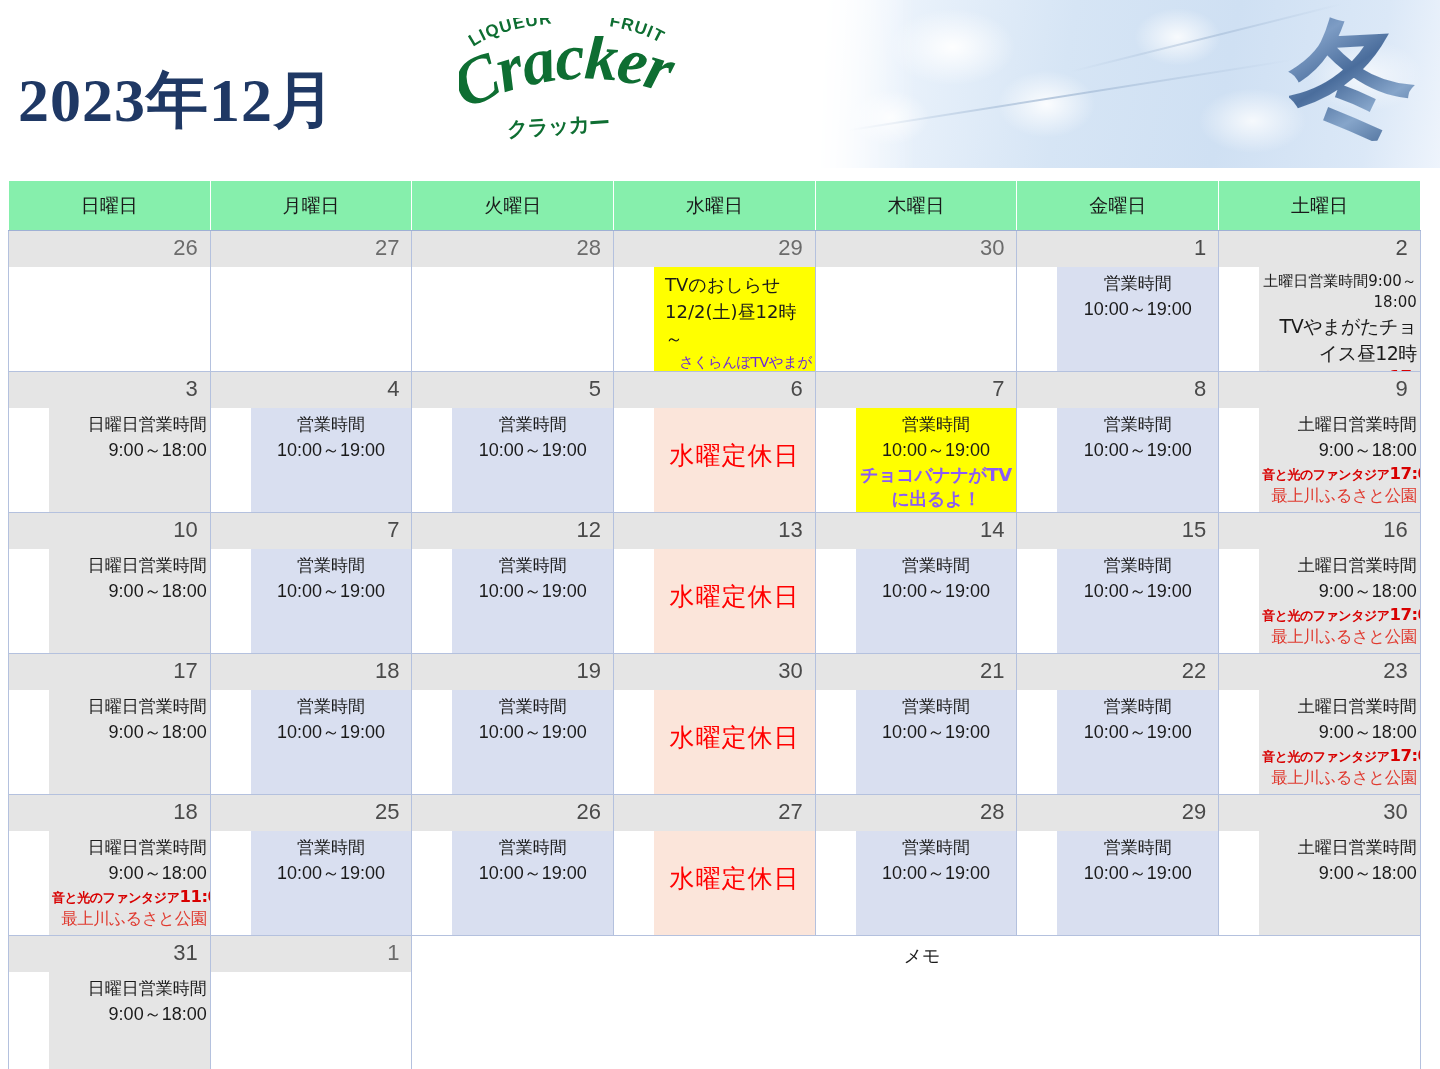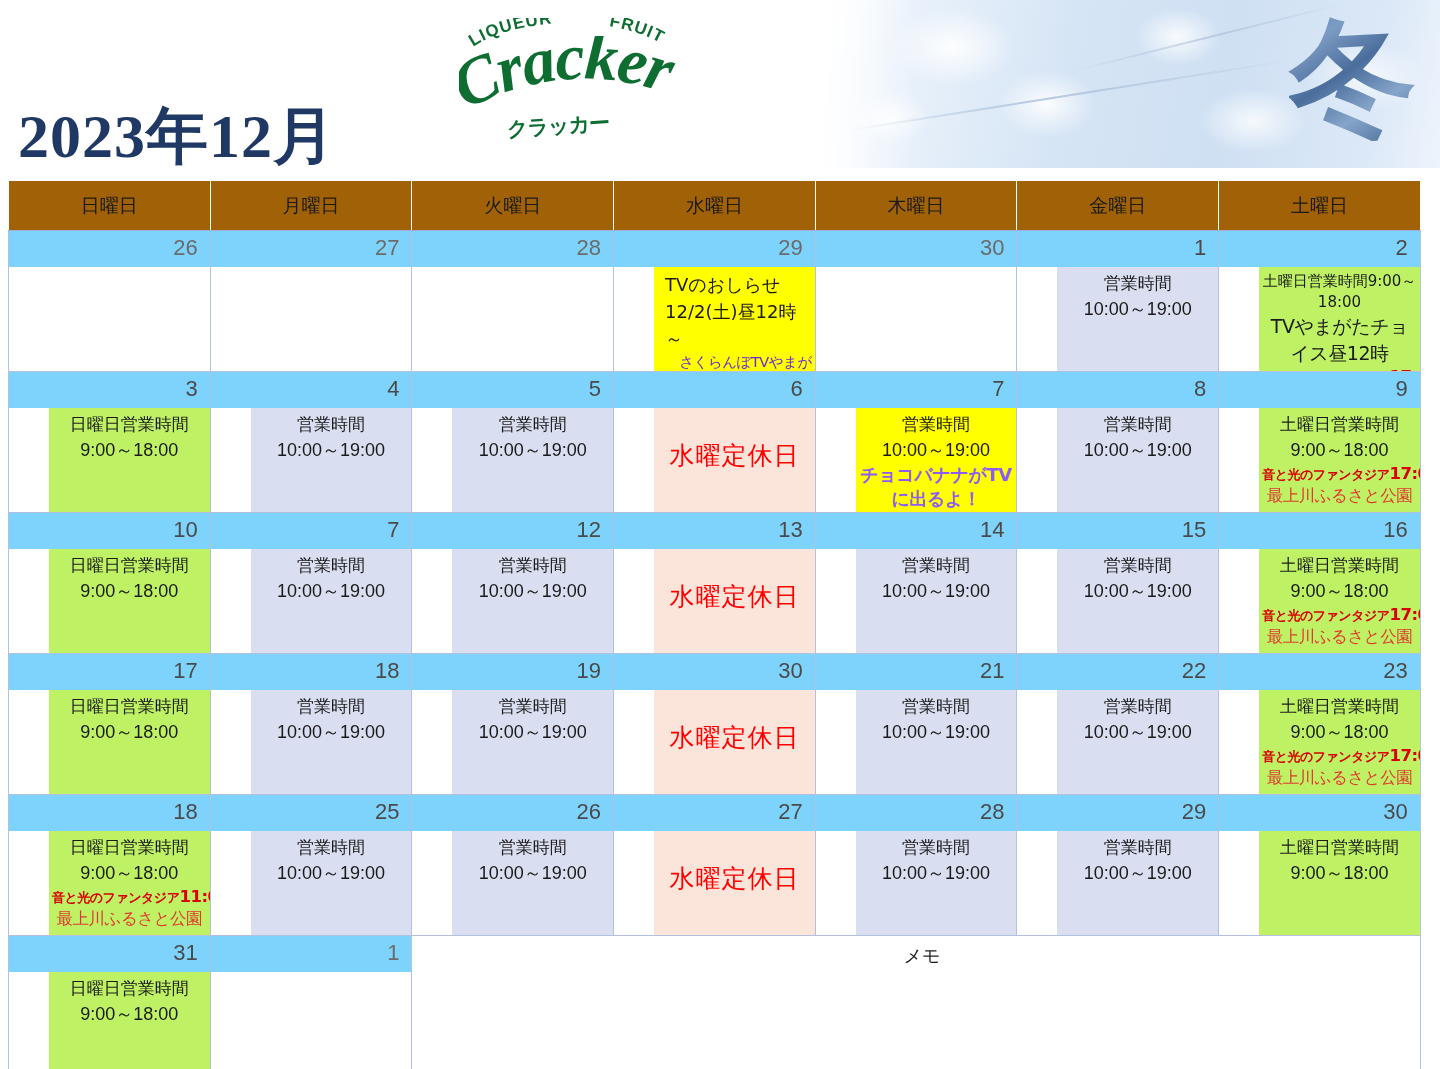"2023年12月" .month-title { margin-top: 36px -> none }
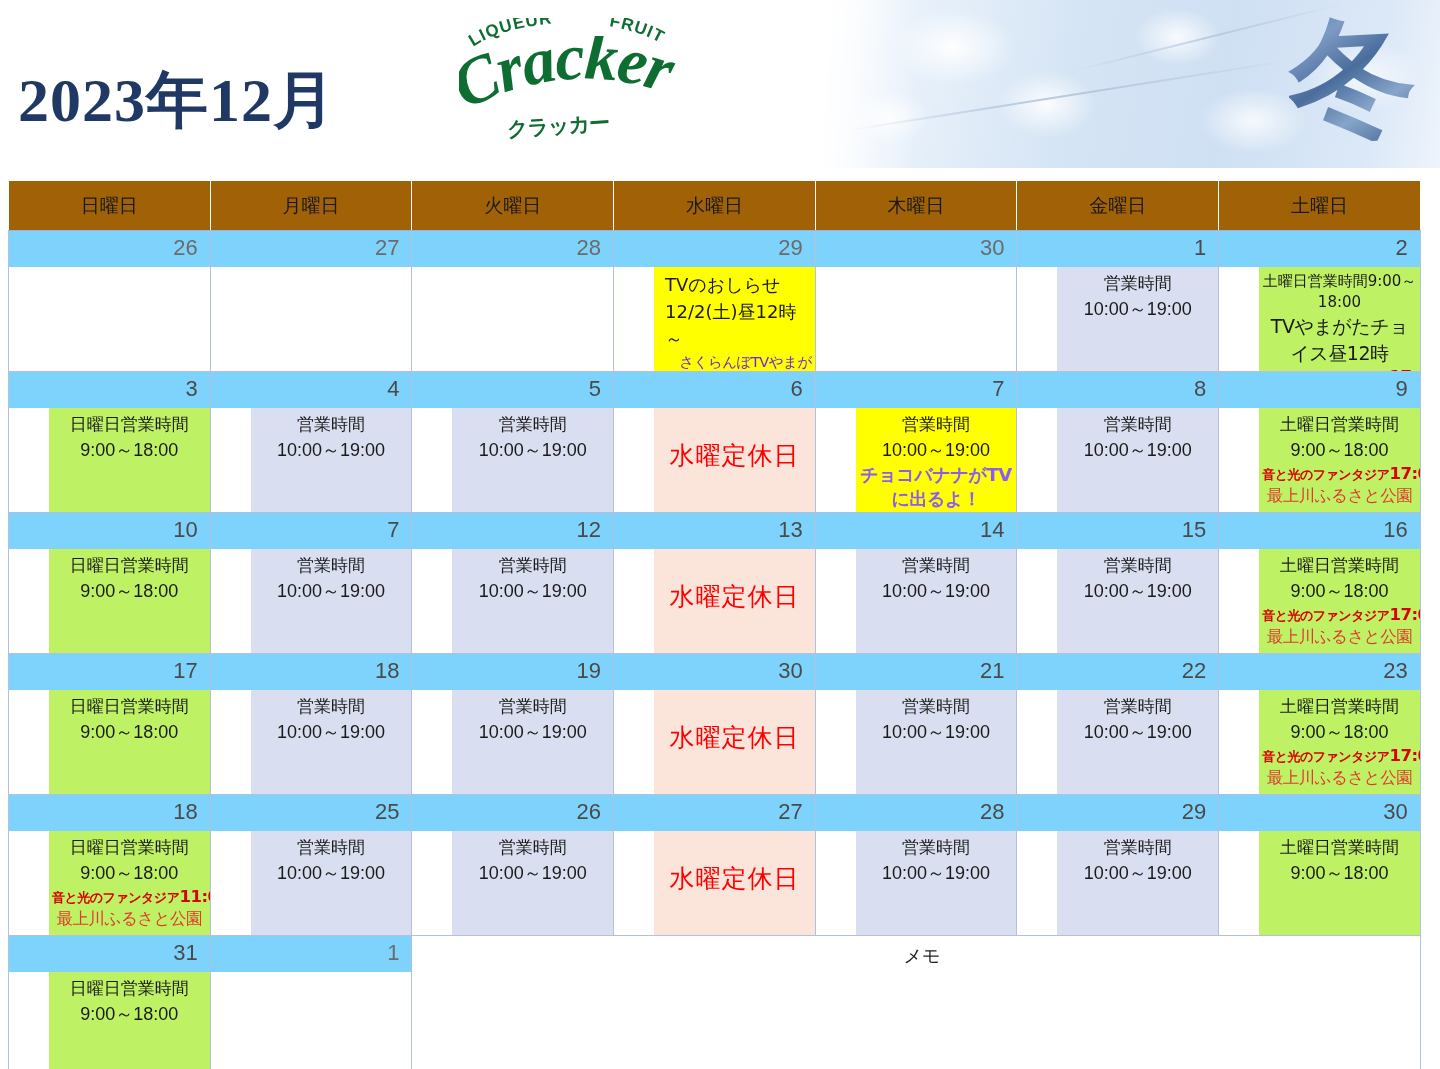"日曜日" .calendar th { background: #a16207 -> #86efac }
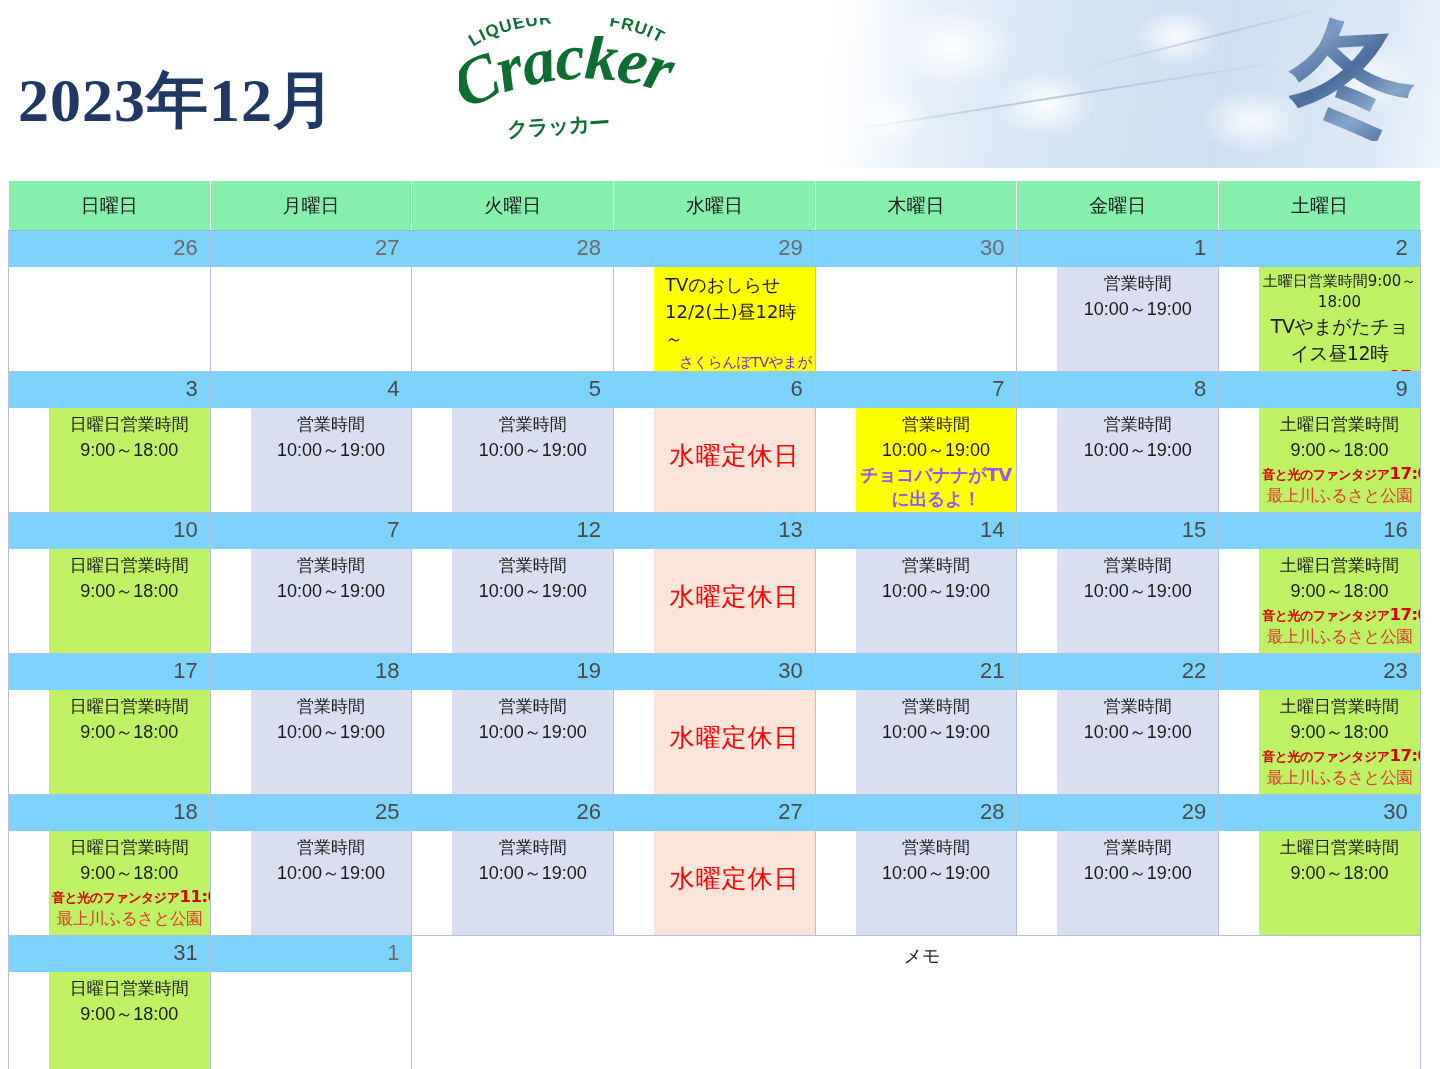"26" .daynum { background: #7dd3fc -> #e5e5e5 }
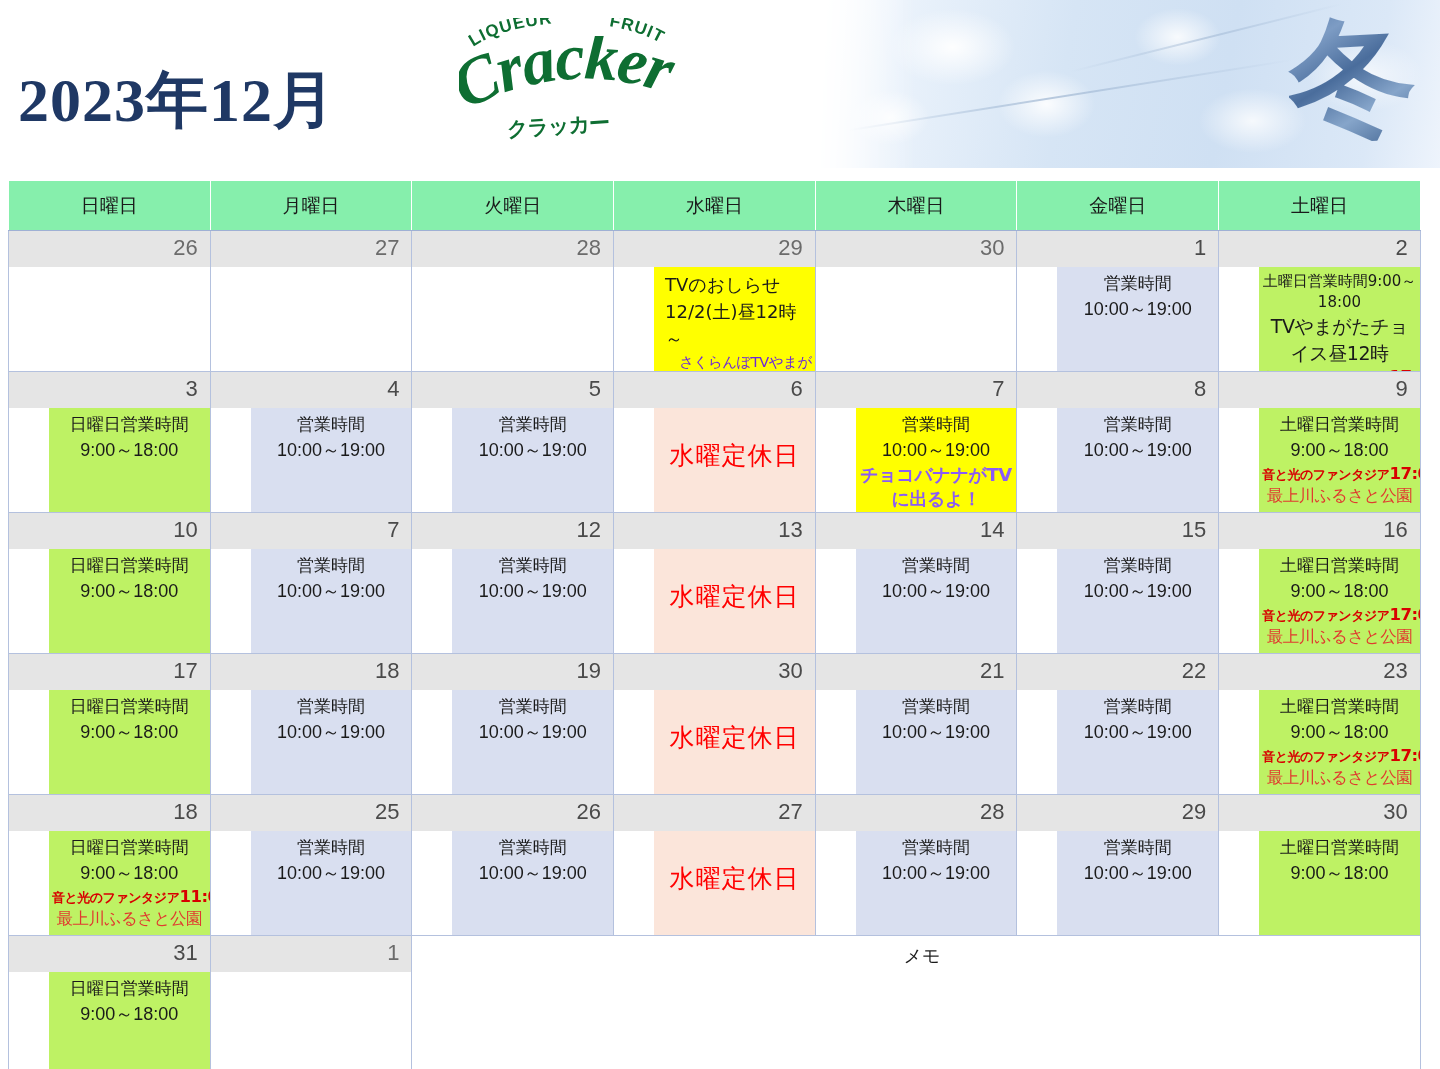"土曜日営業時間9:00～18:00" .bg-green { background: #bef264 -> #e5e5e5; text-align: none -> right }
